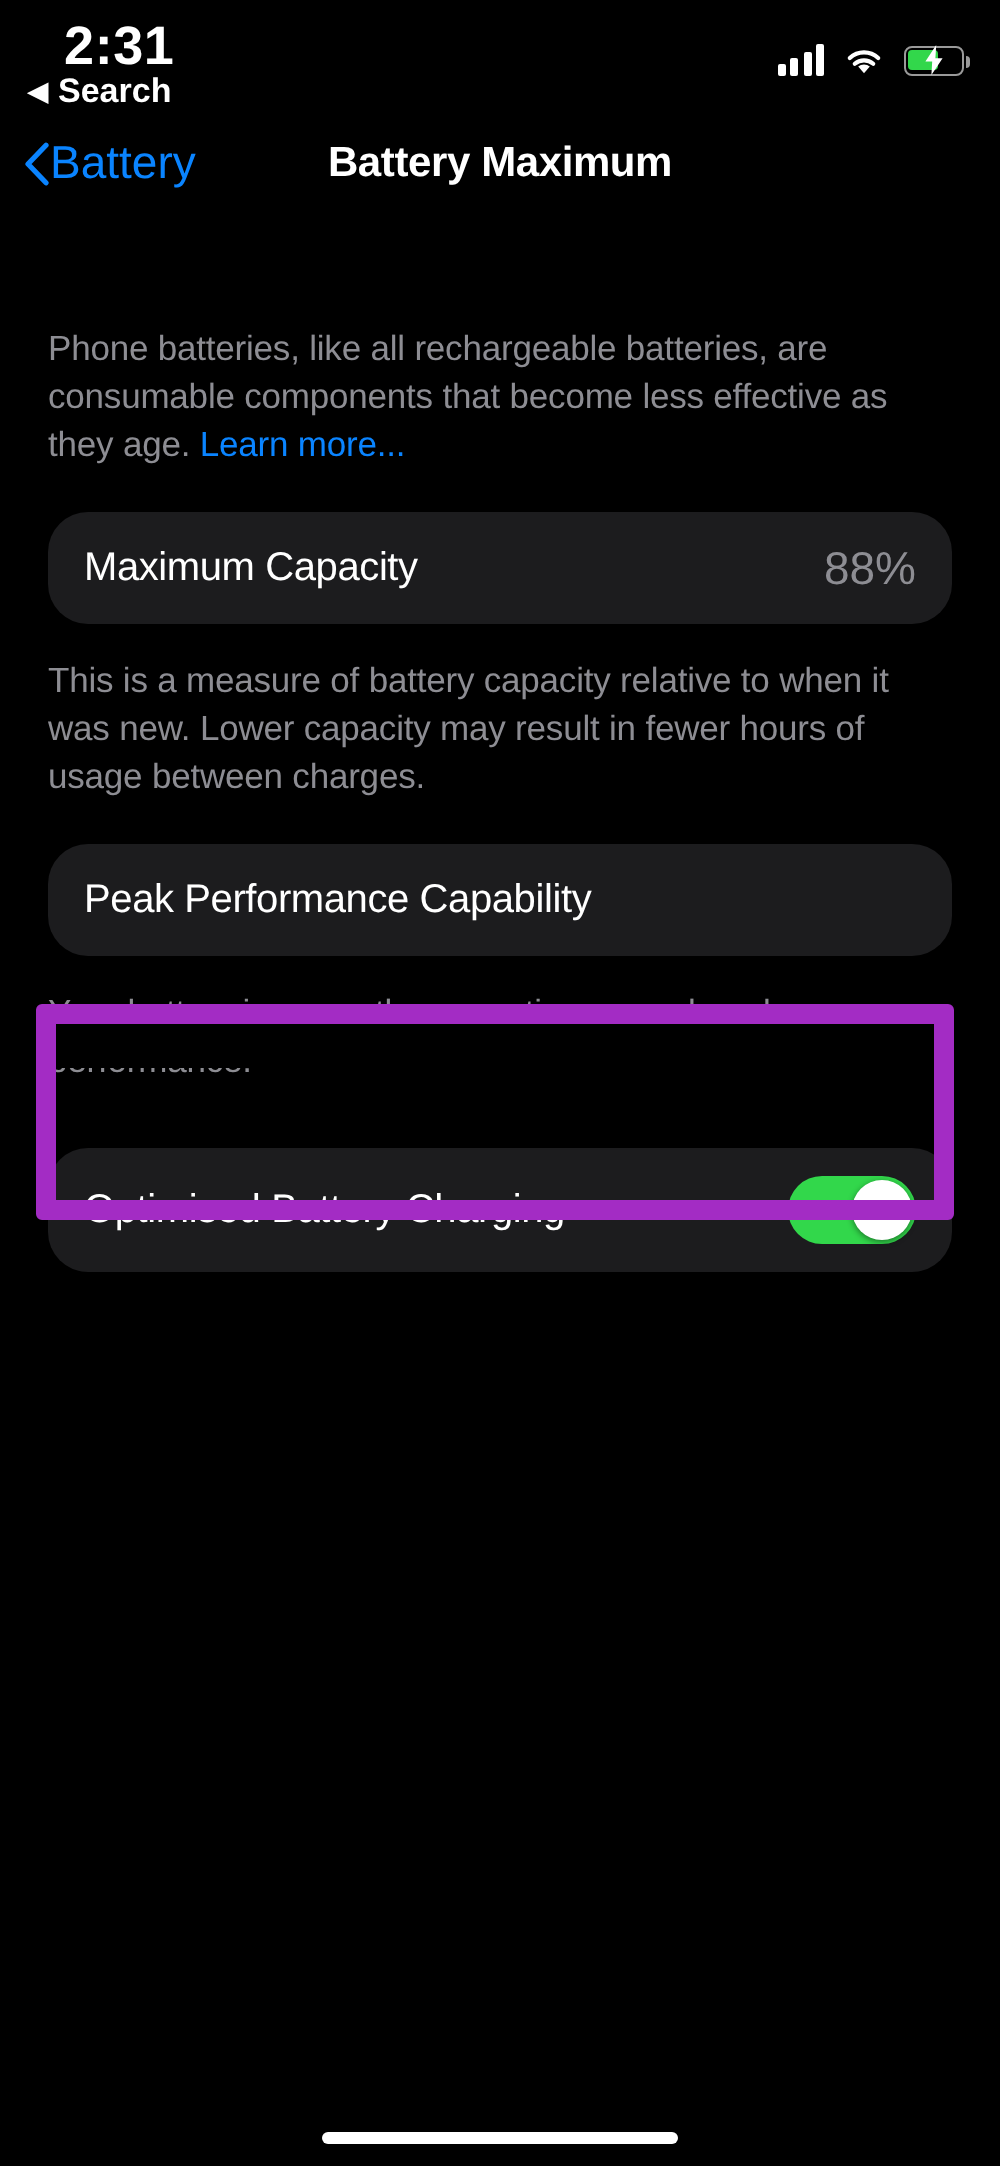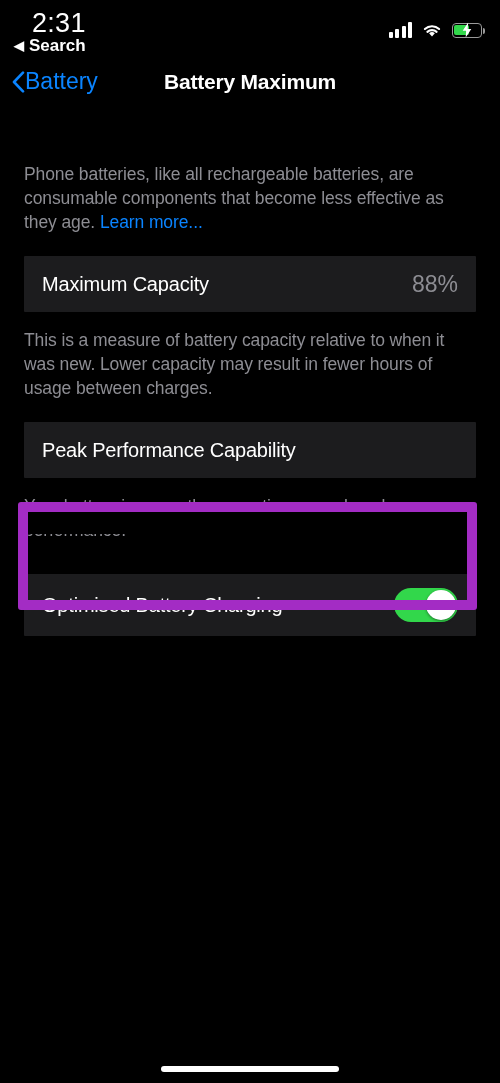"2:31" .status-time { font-weight: normal -> bold }
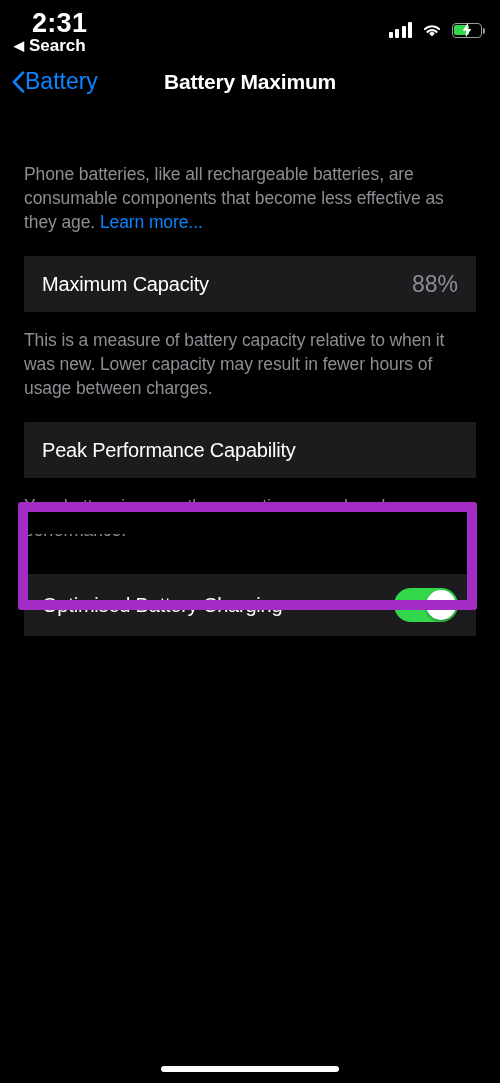"Maximum Capacity" .card { border-radius: 1px -> 20px }
